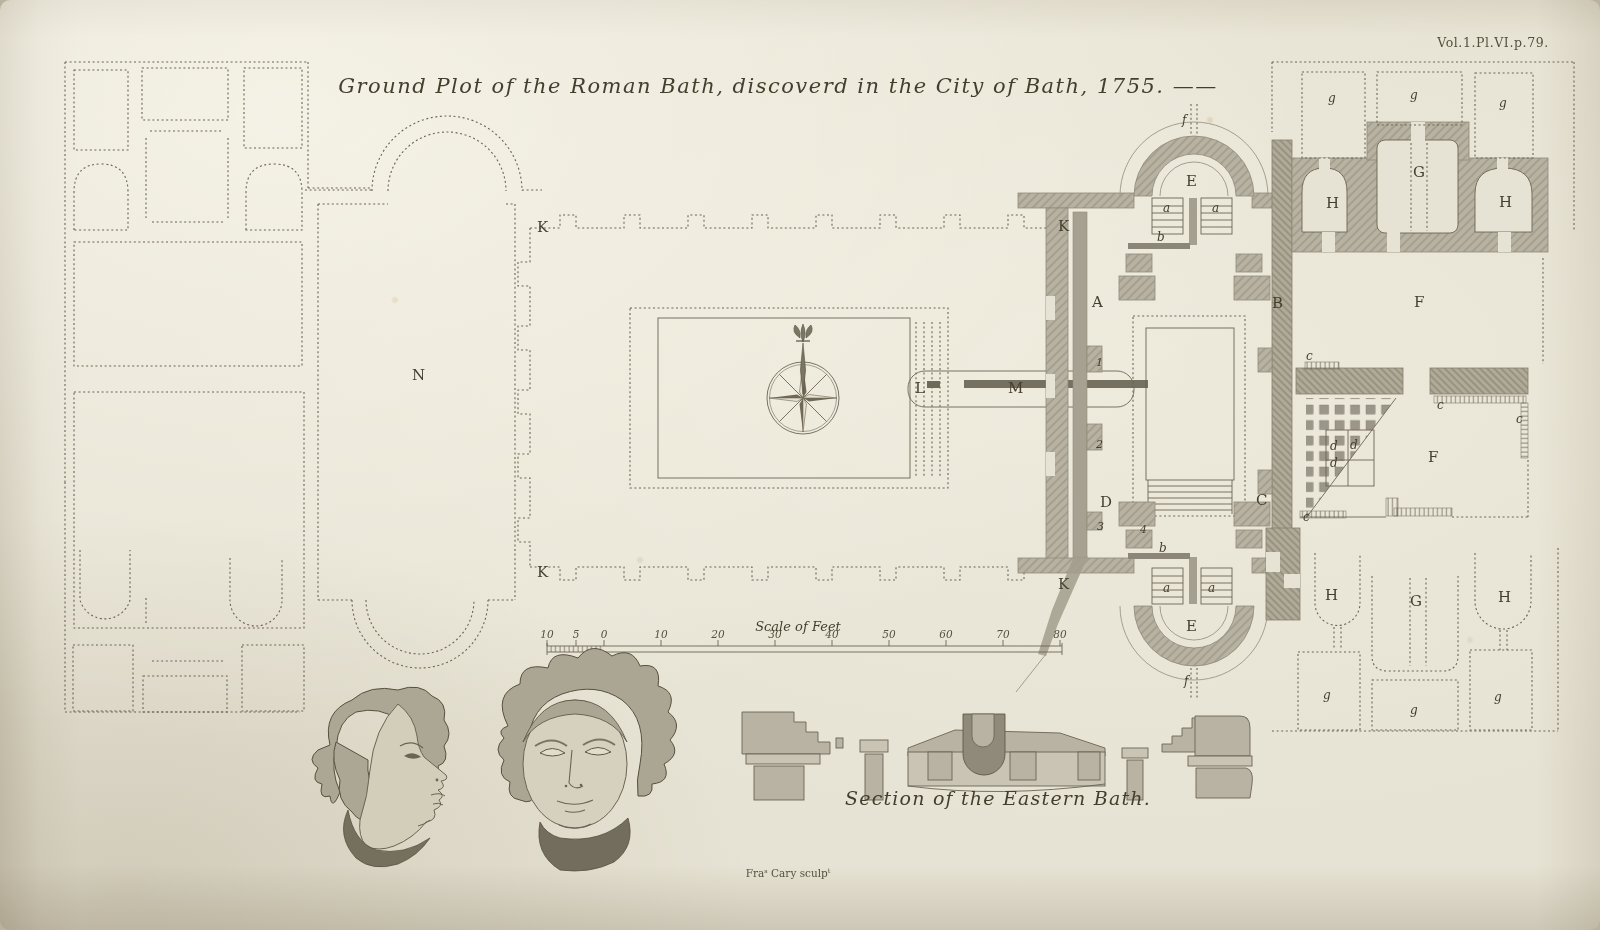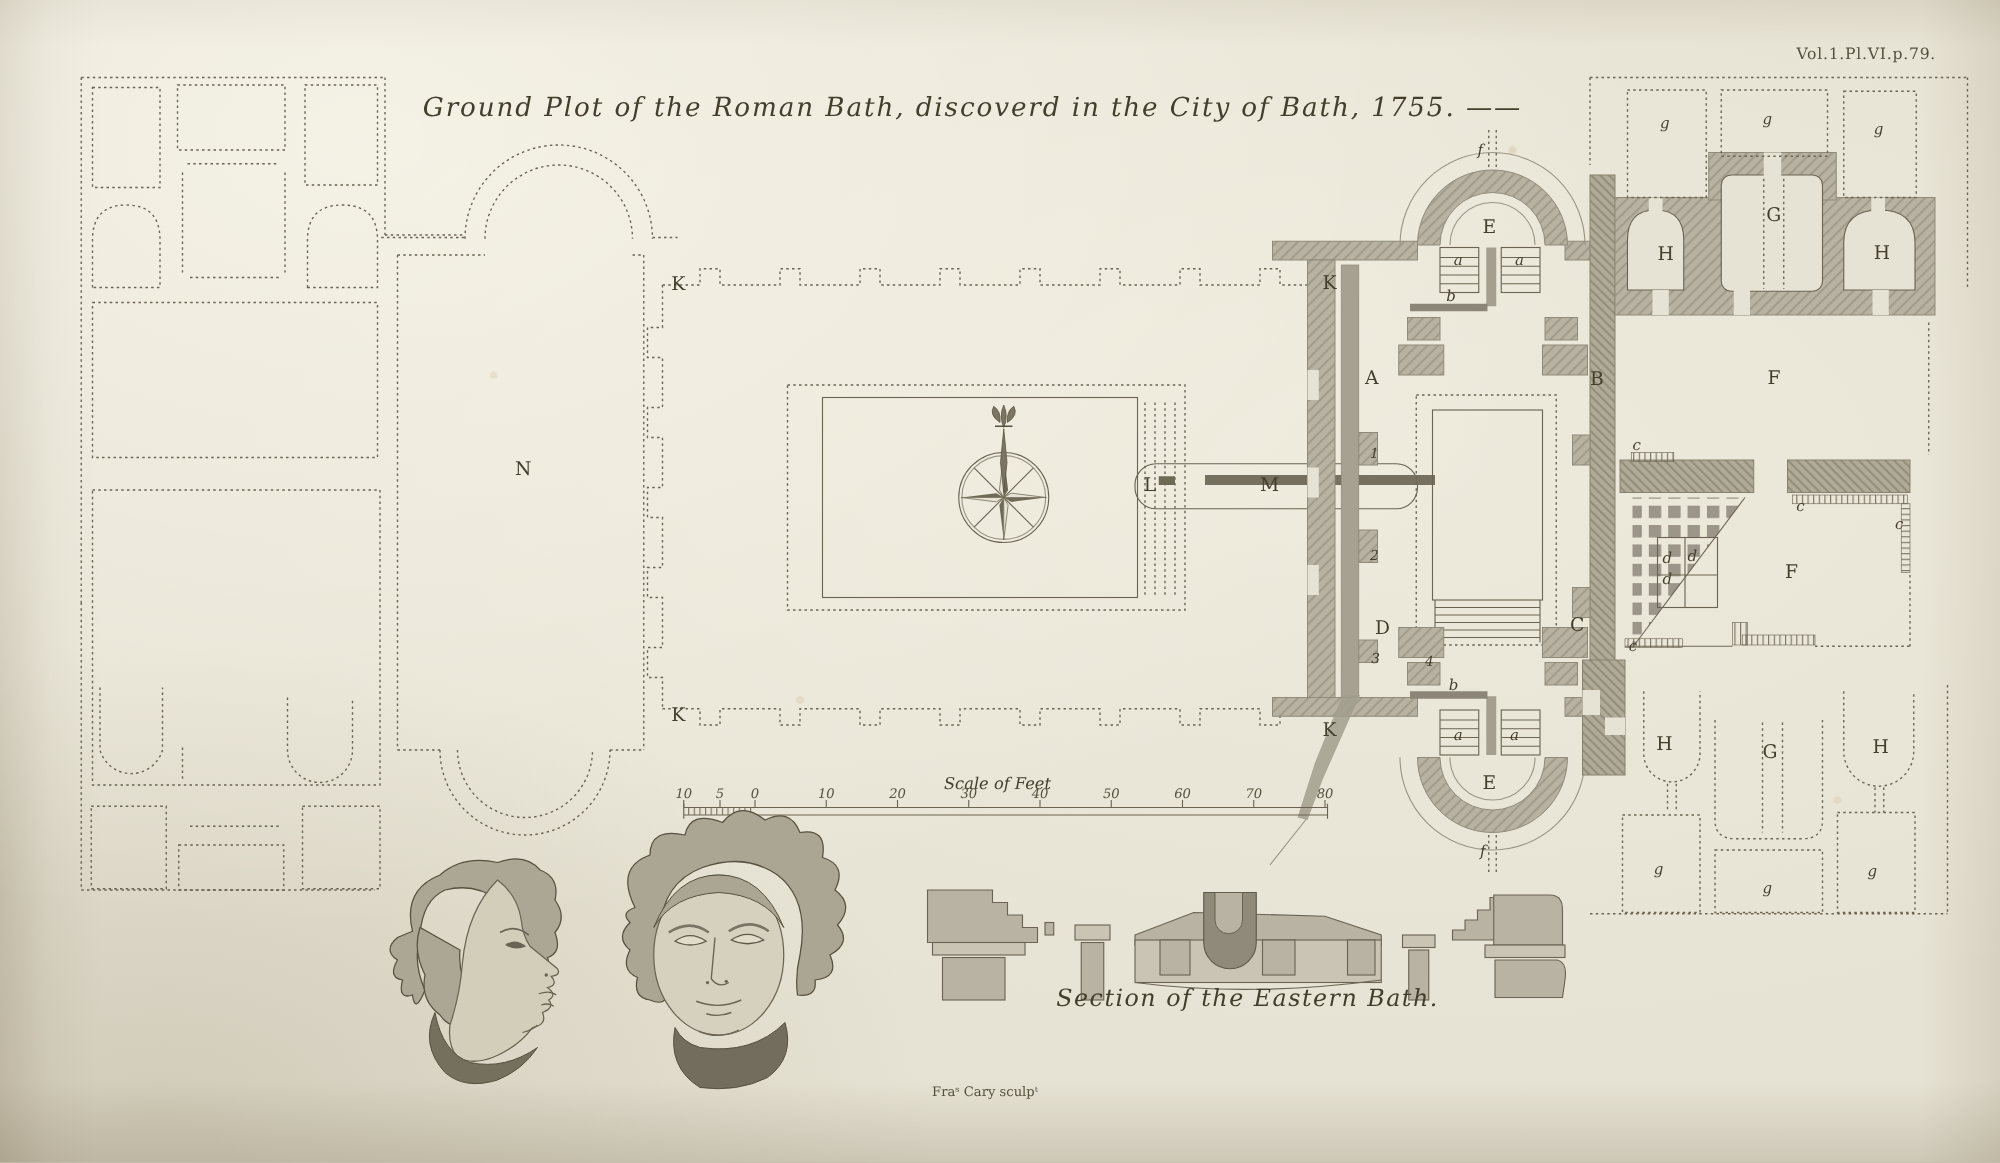"Vol.1.Pl.VI.p.79." .page { border-radius: none -> 10px }
